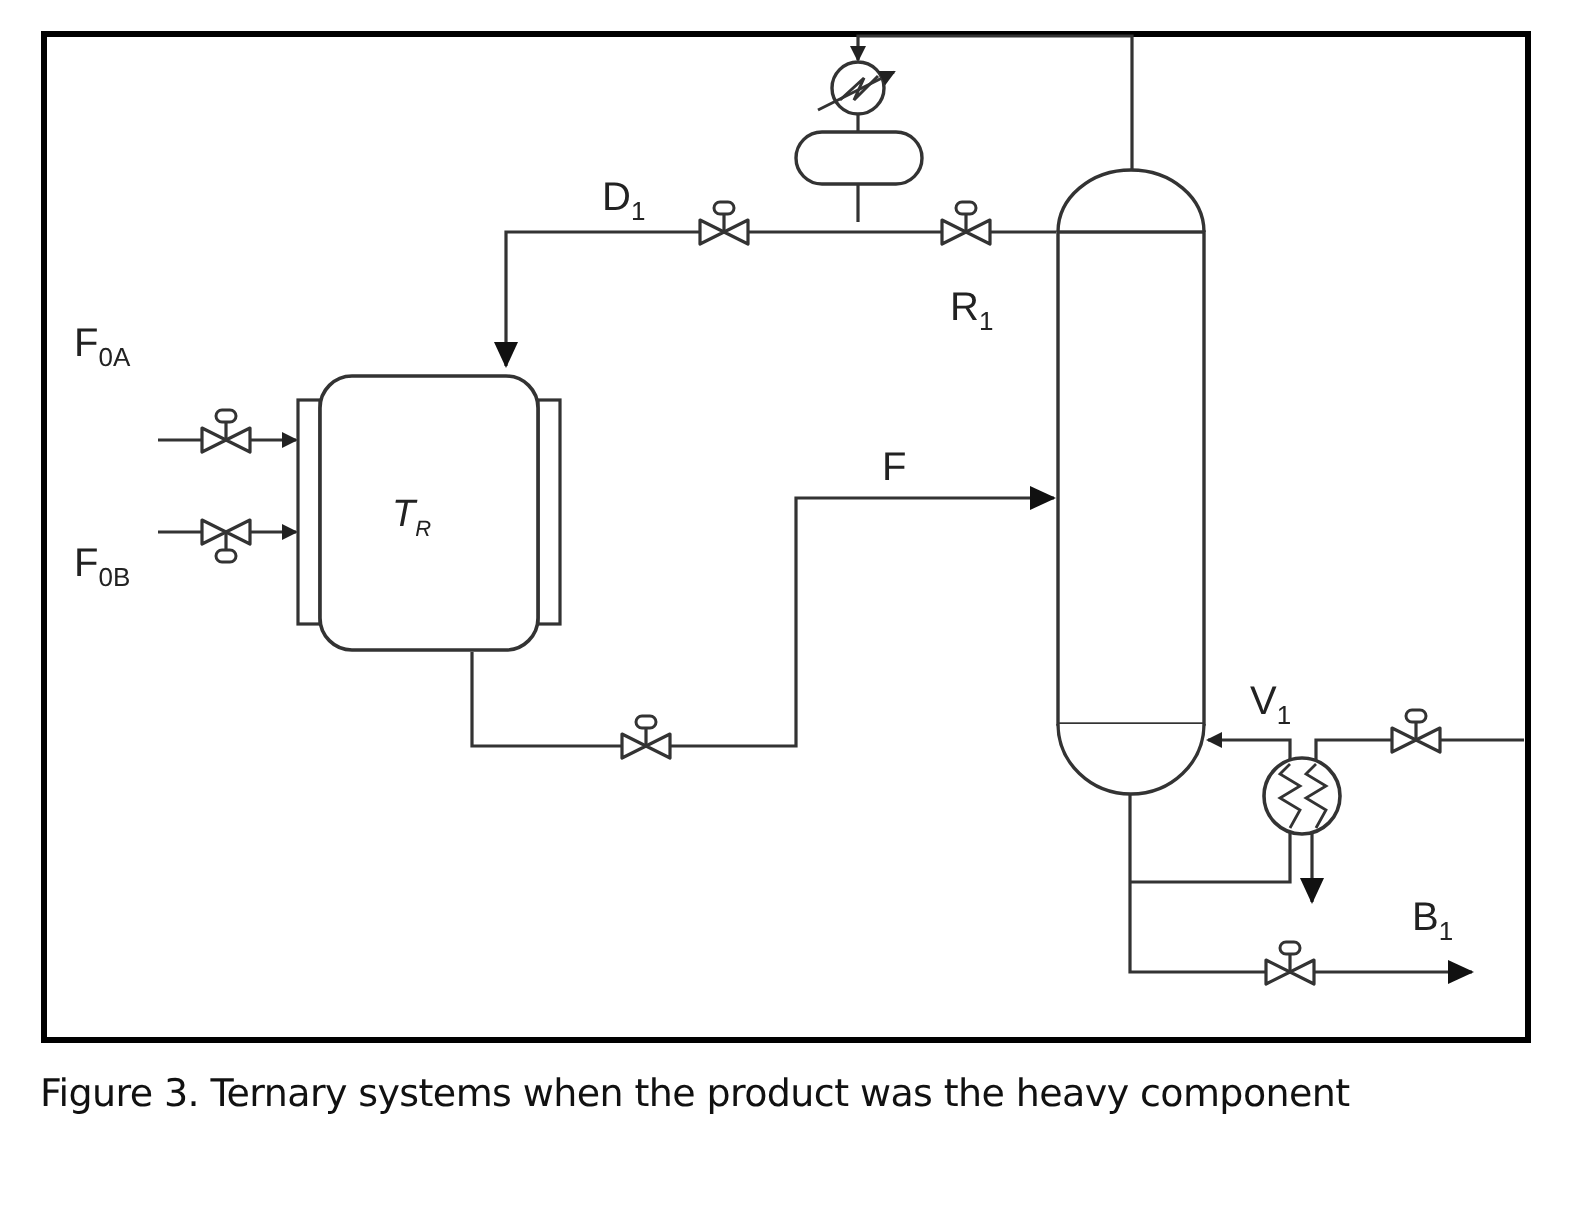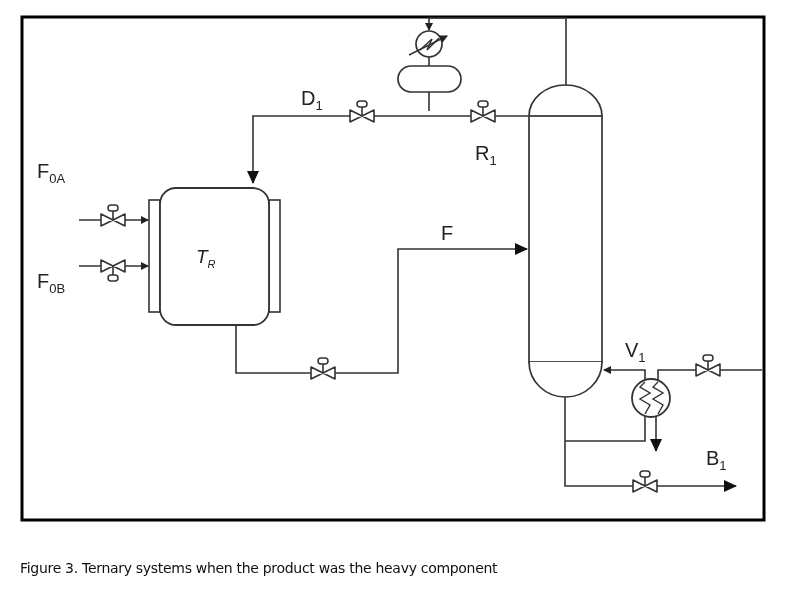"Figure 3. Ternary systems when" .caption { font-size: 14px -> 19px; top: 560px -> 536px }
